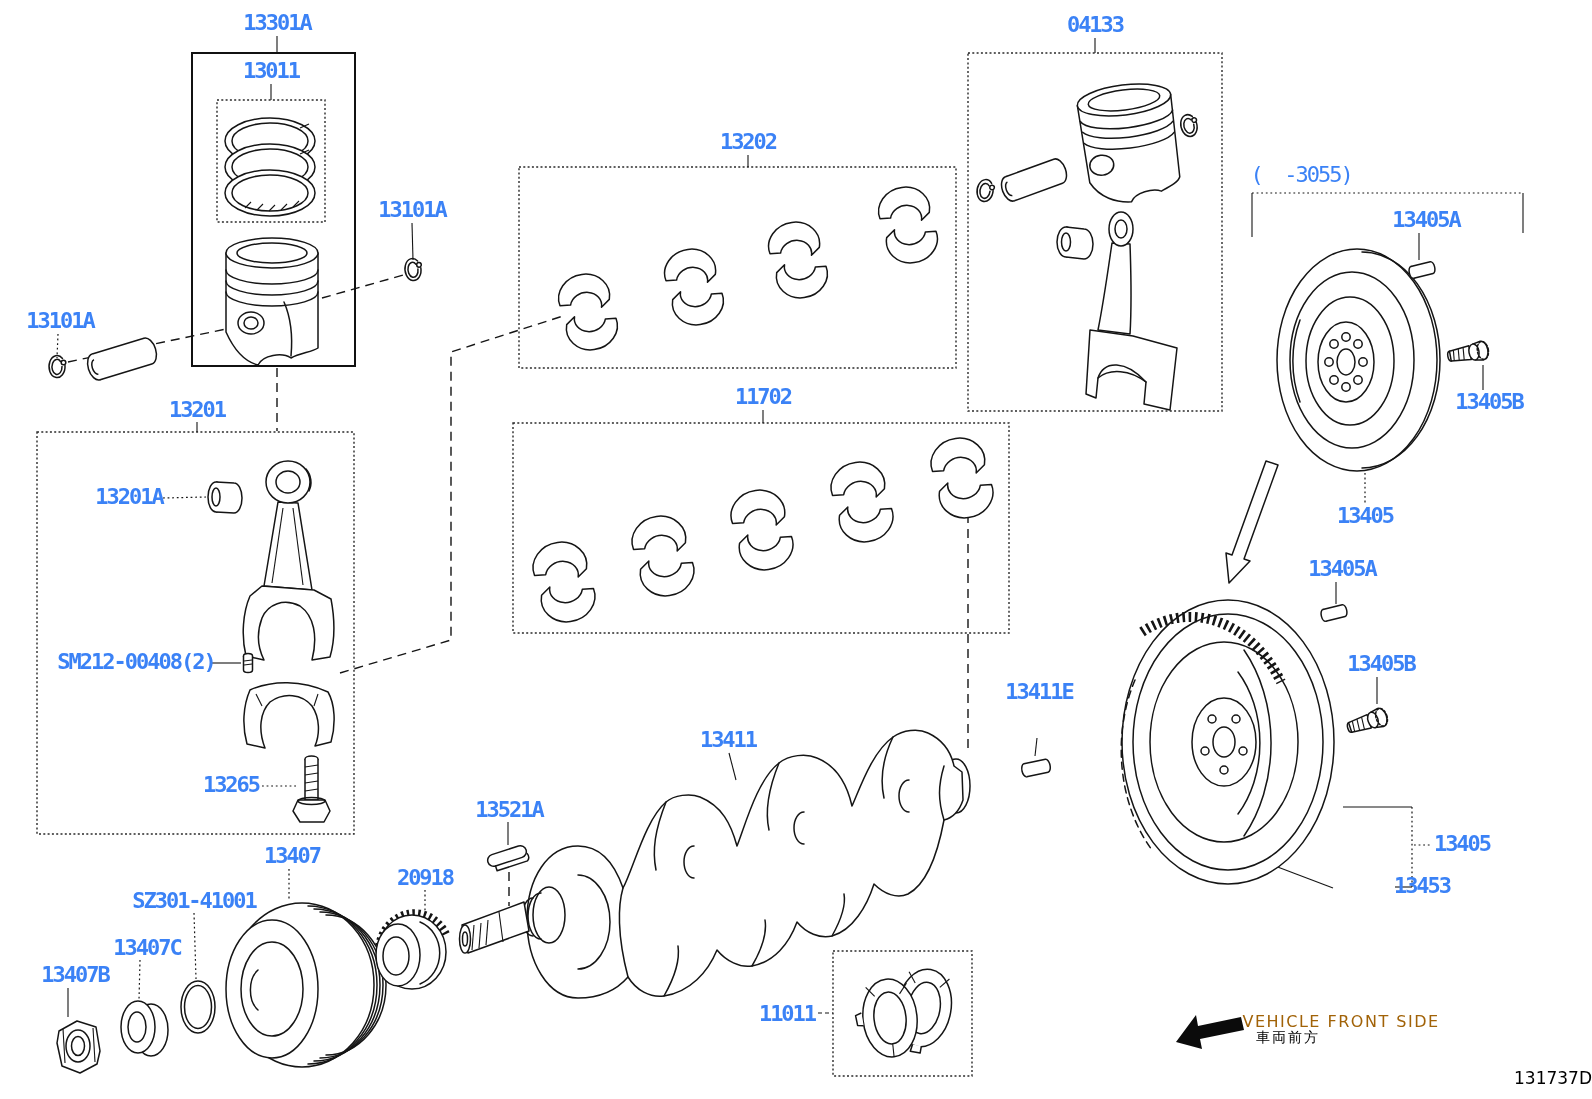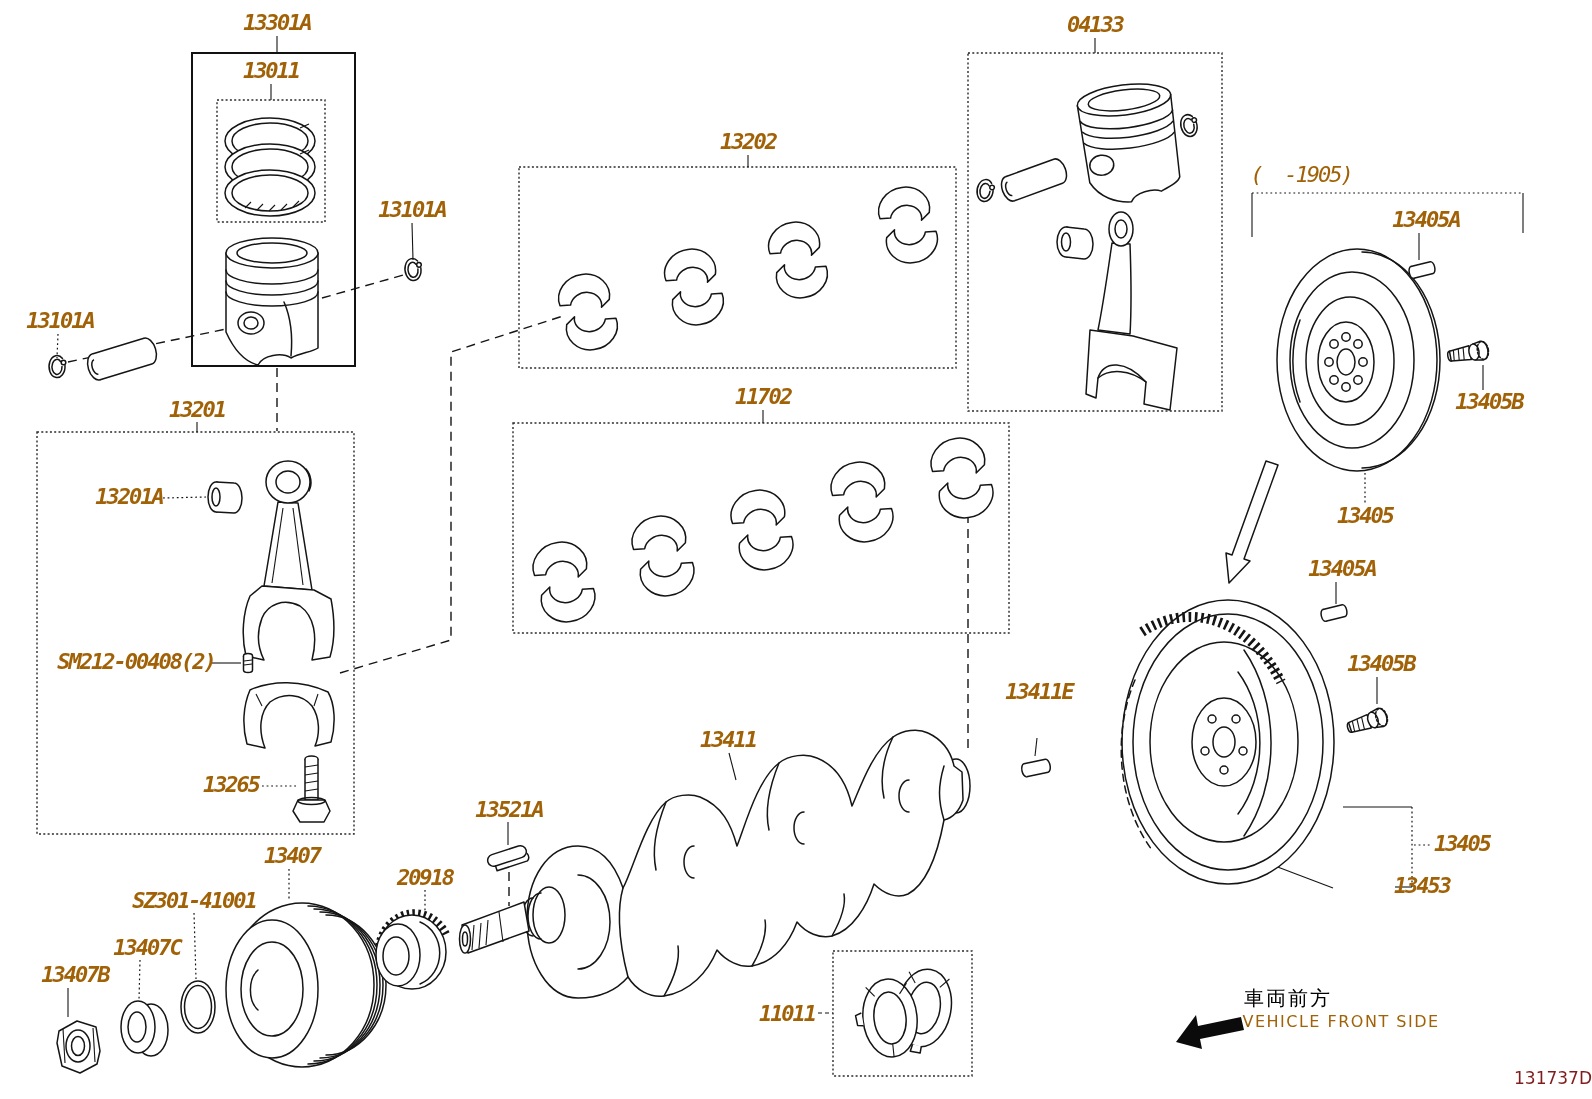"13301A" .pn { color: #a16207 -> #3b82f6; font-style: italic -> none }
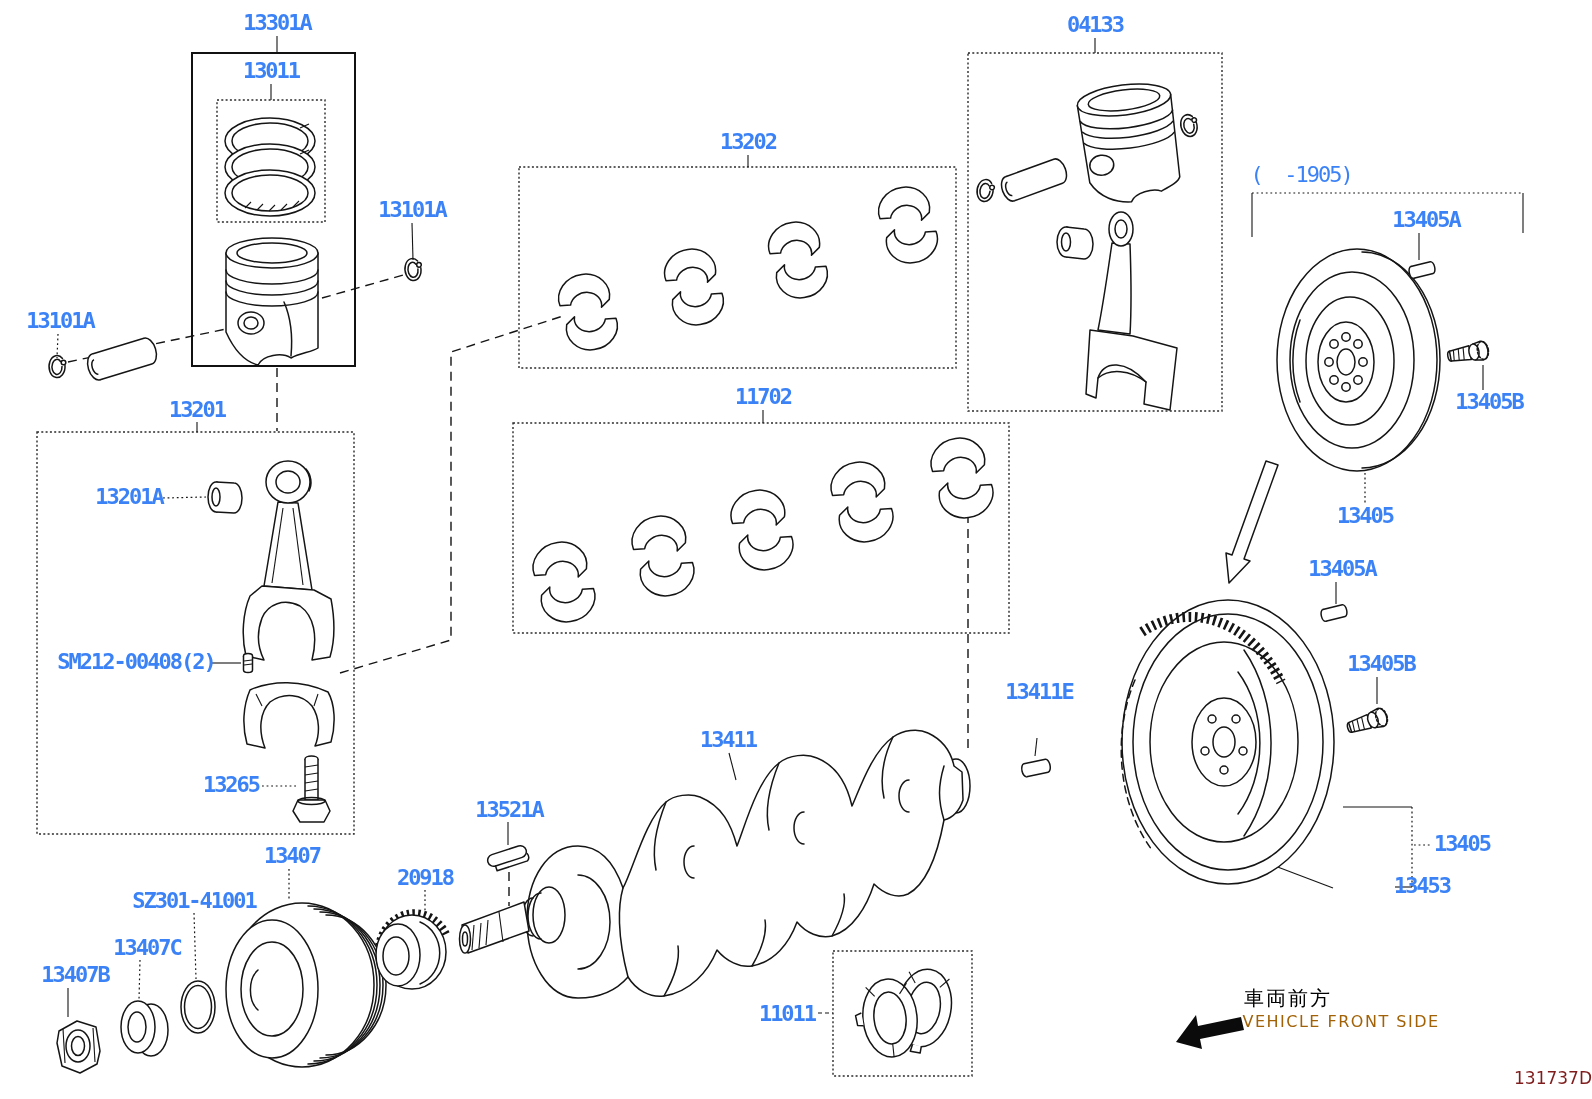"-1905)" div.pn { text: -1905 -> -3055 }
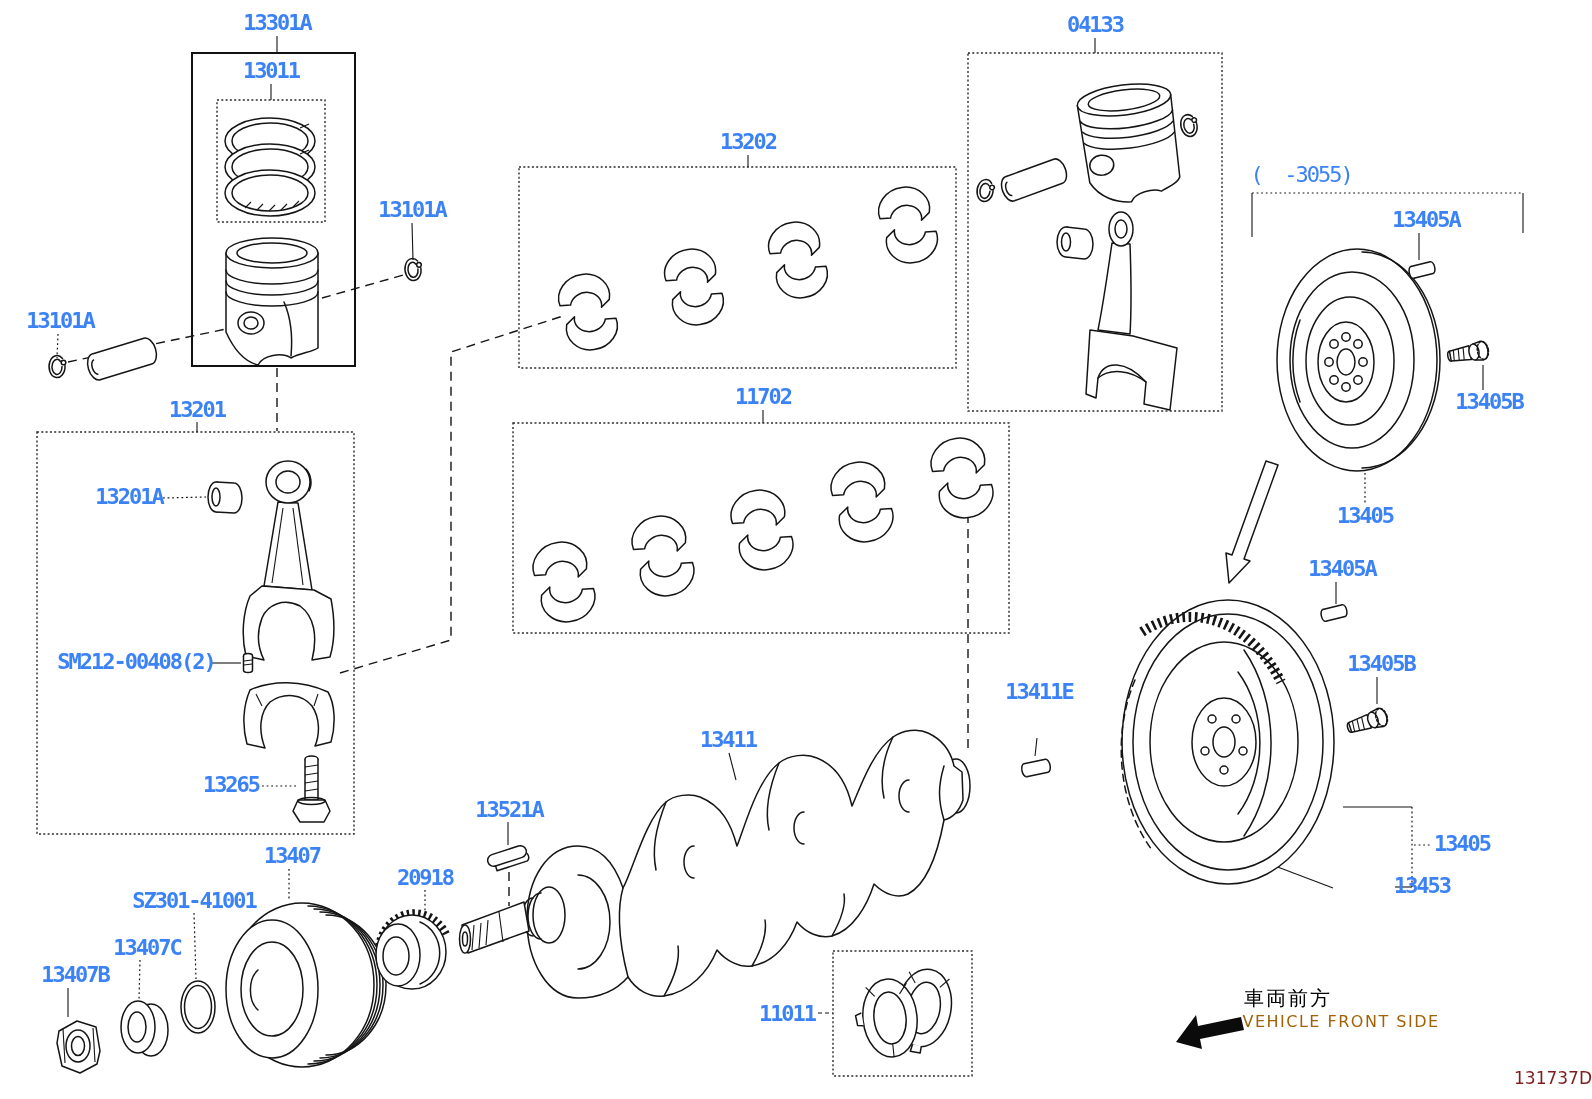"車両前方" .jp { font-size: 20px -> 14px; margin-top: none -> 44px }
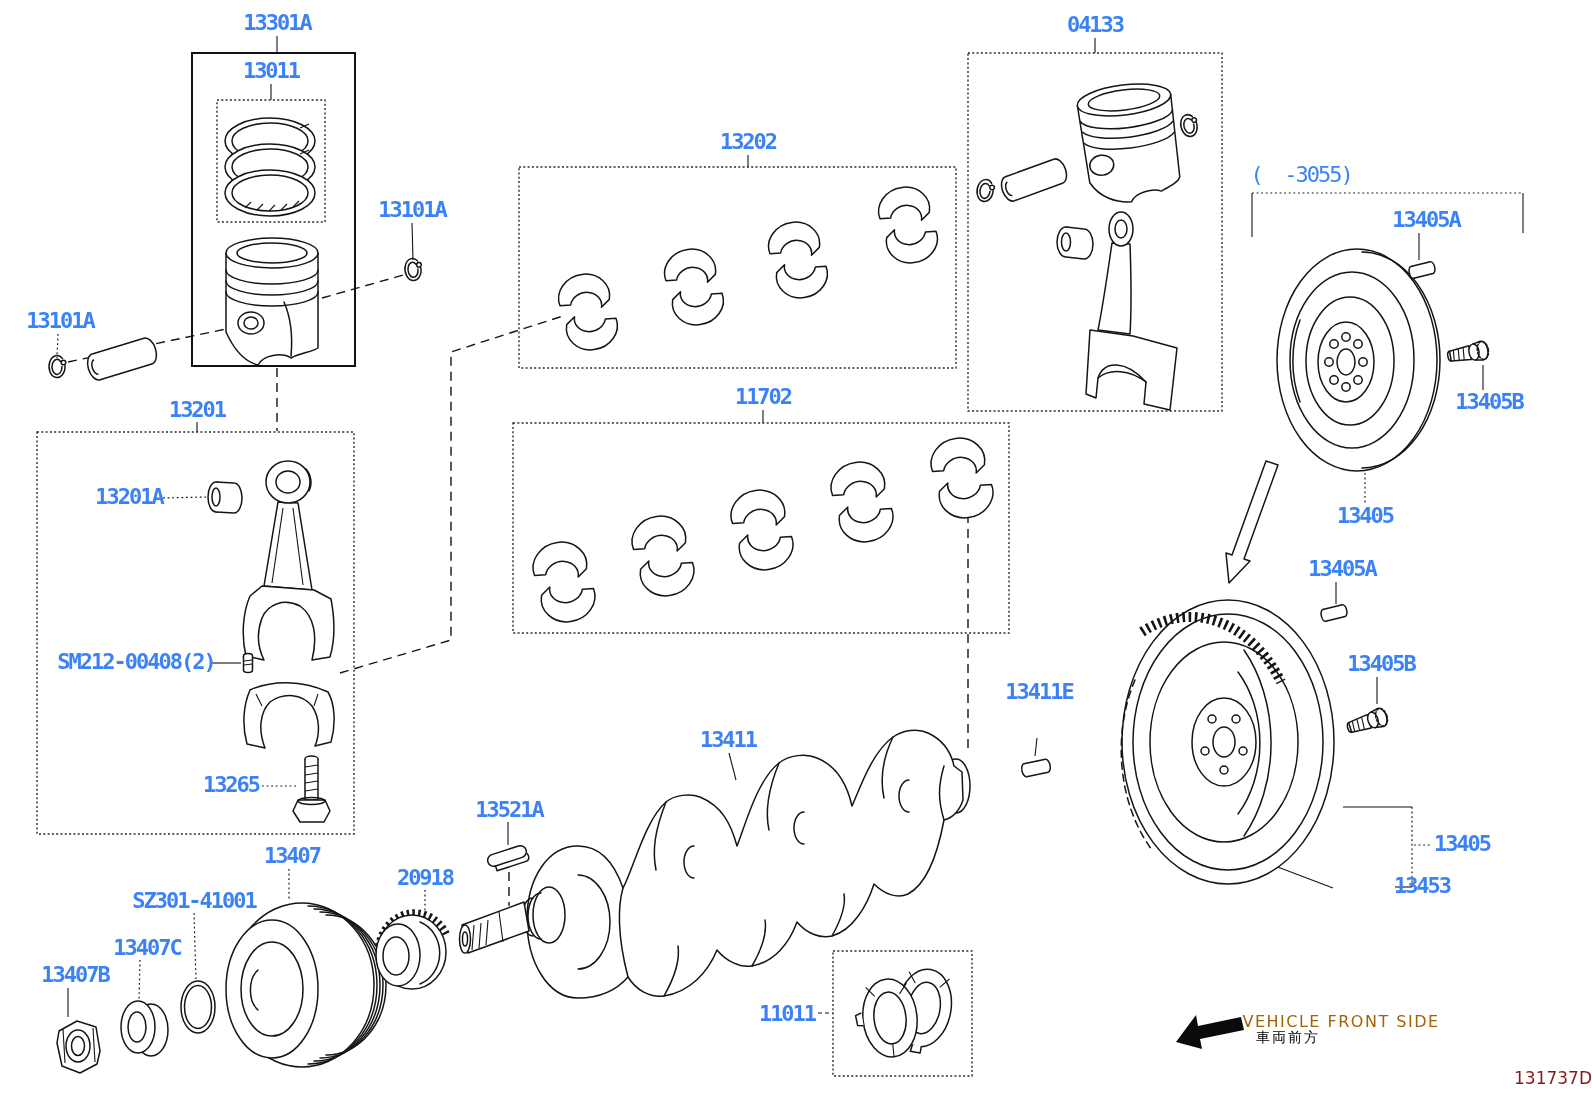"131737D" .code { color: #7f1d1d -> #000000 }
